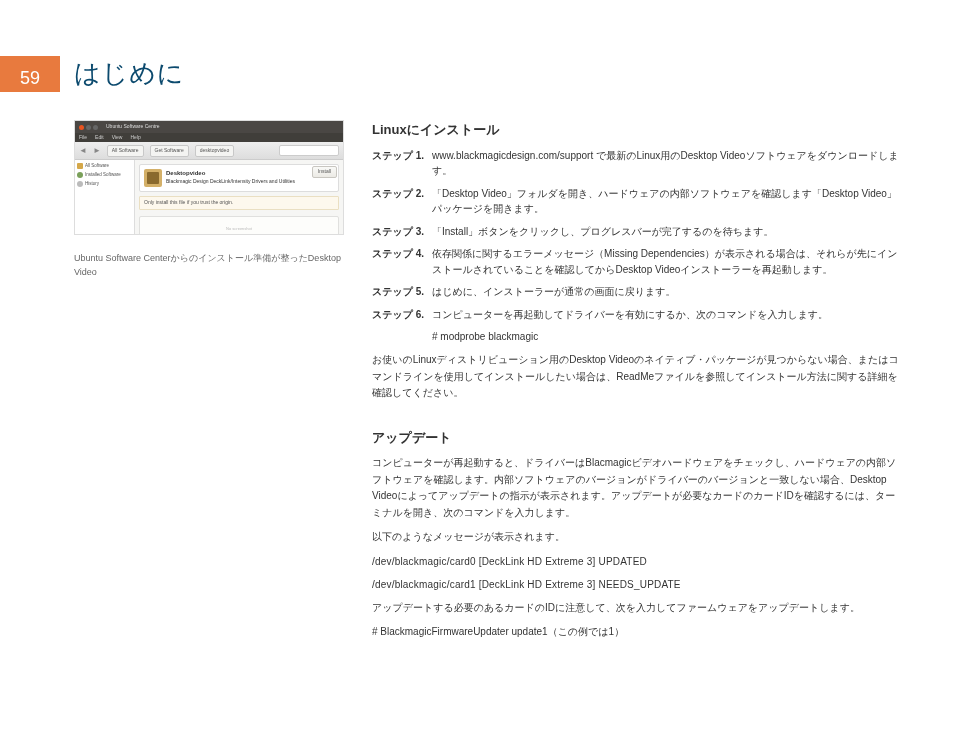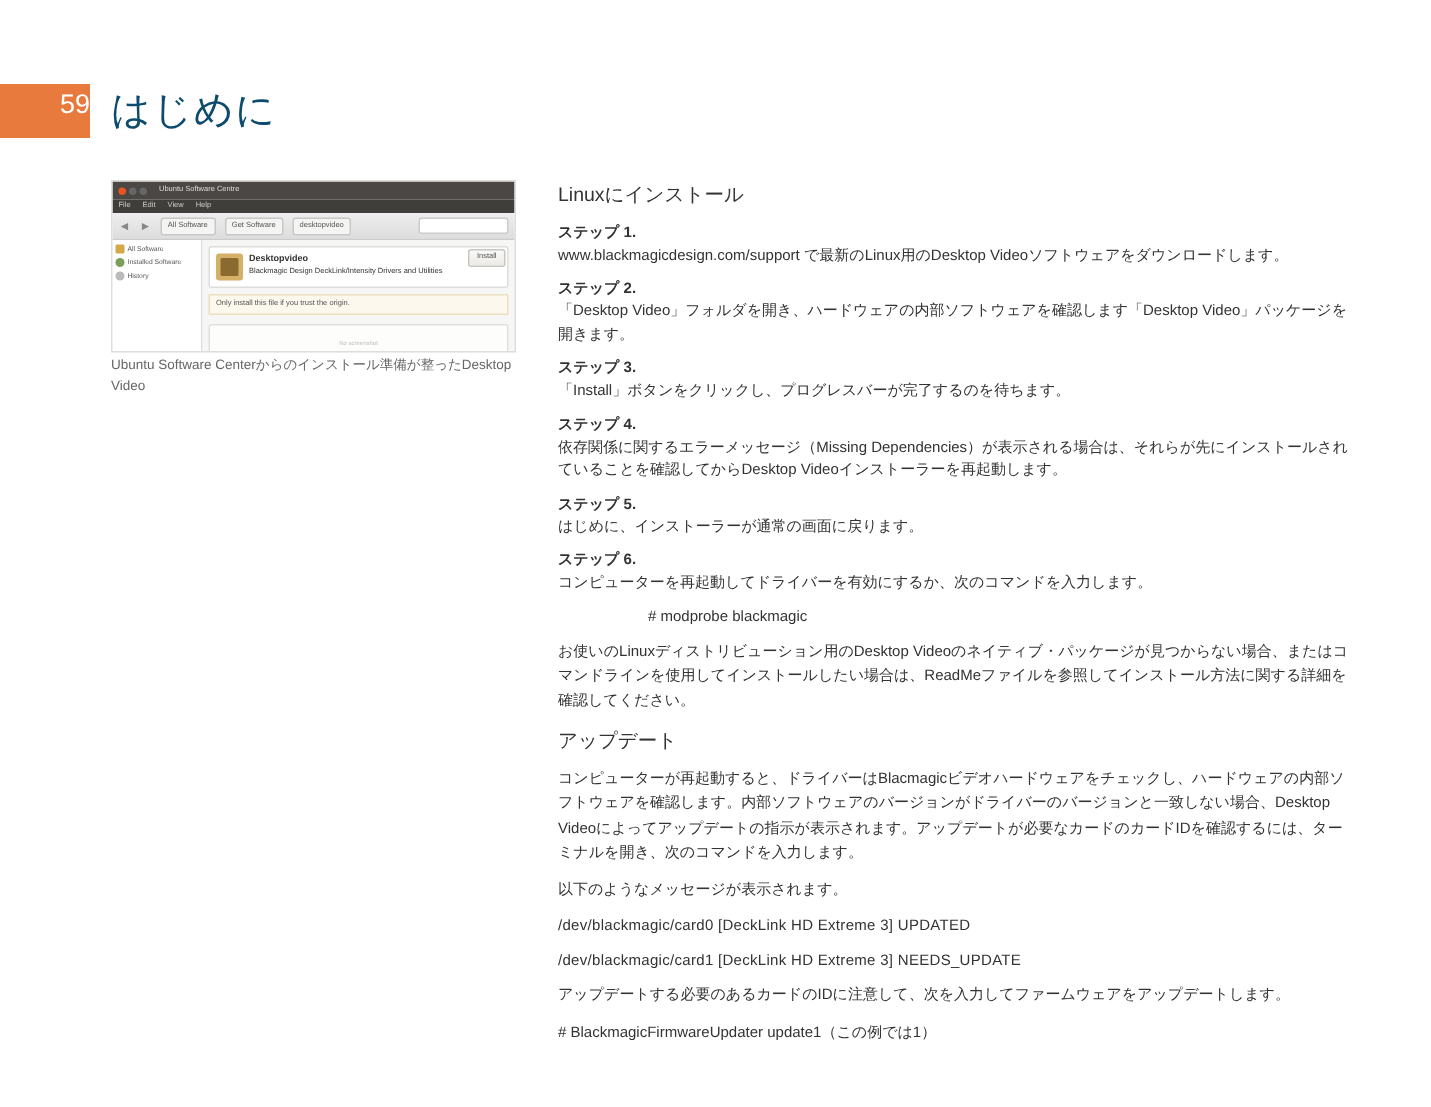"59" .page-num-box { align-items: flex-start -> flex-end; padding-right: 0 -> 20px }
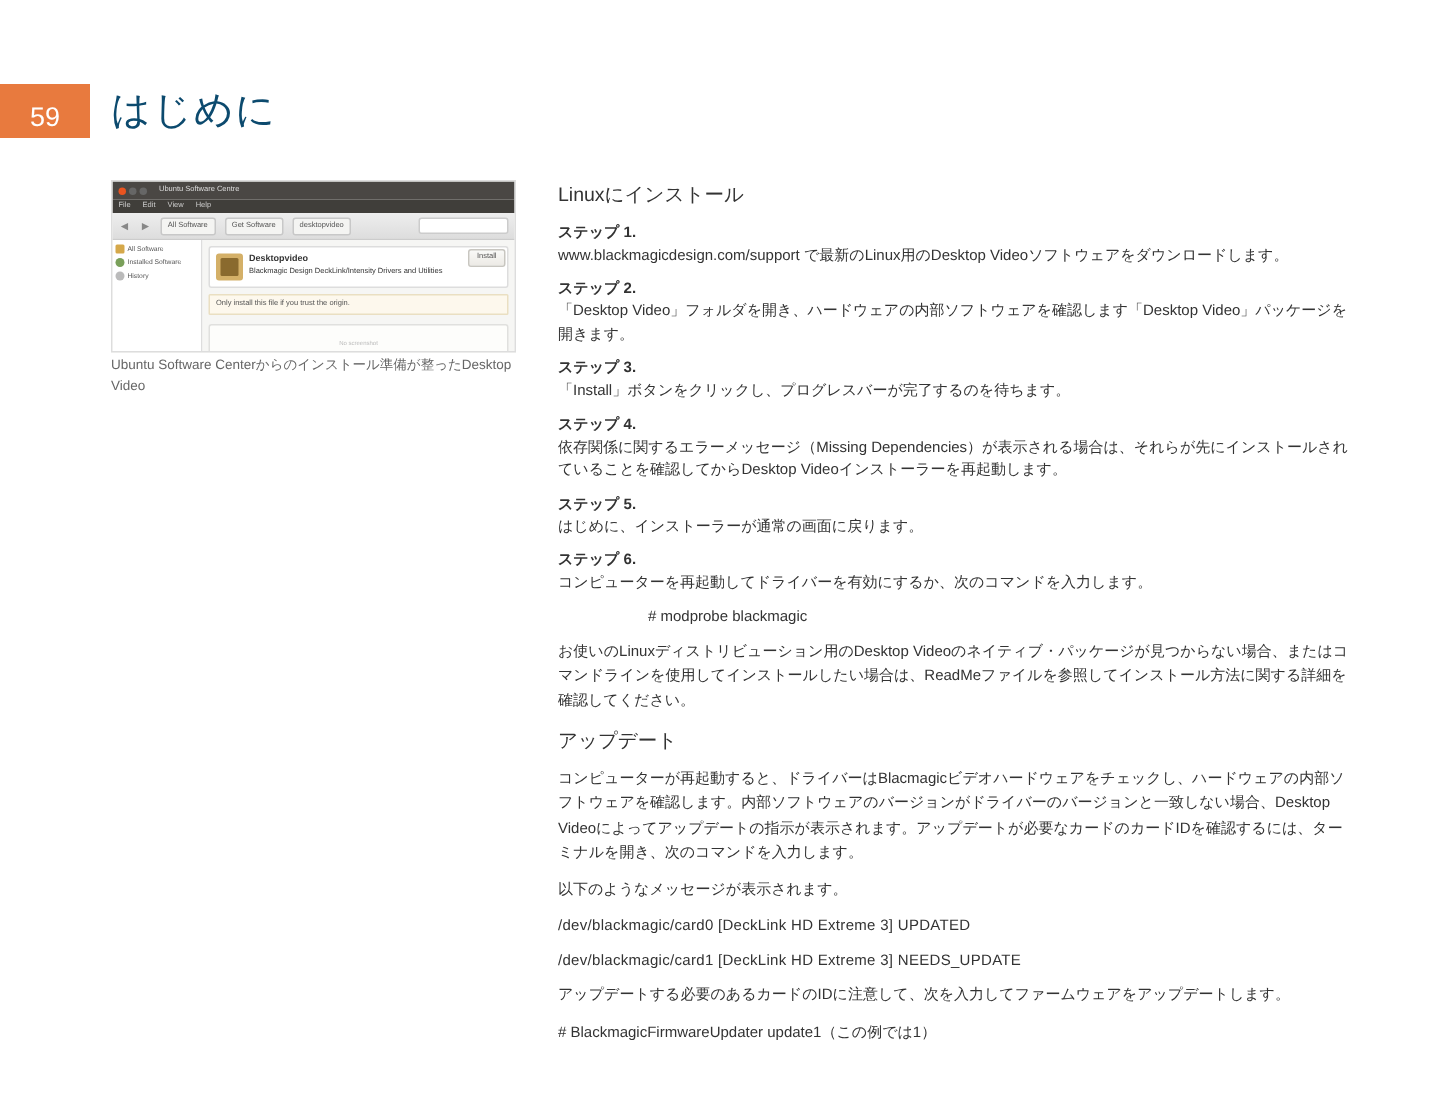"Linuxにインストール" .section-h { font-weight: normal -> bold }
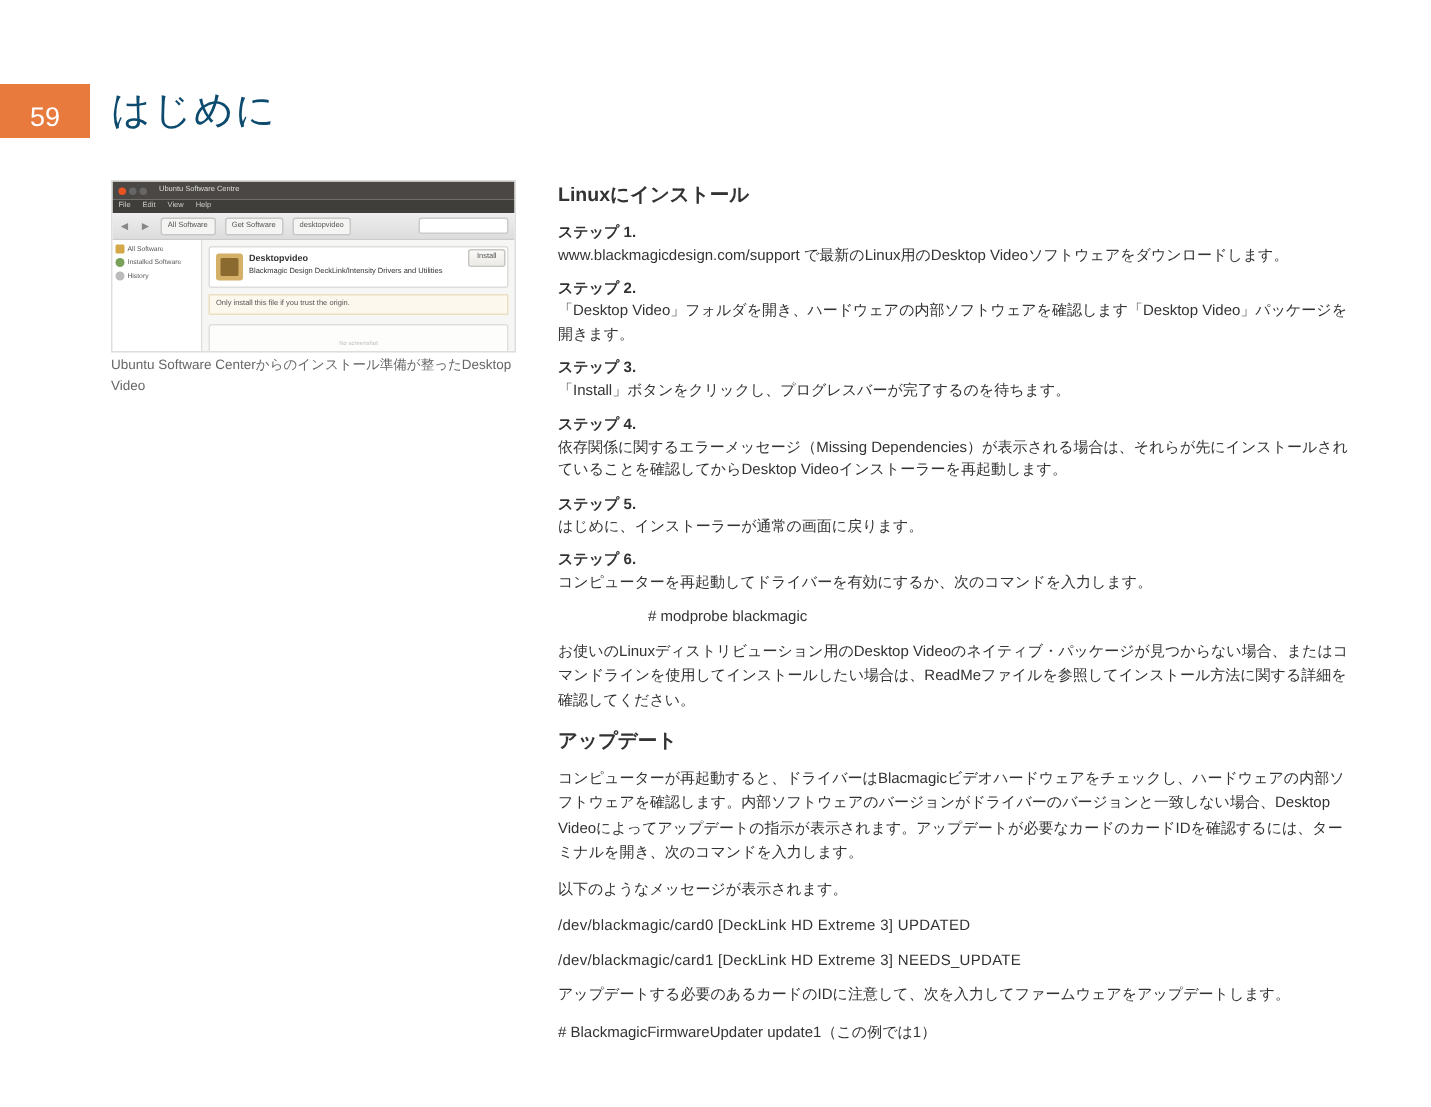"ステップ 1." .step-row { flex-direction: column -> none }
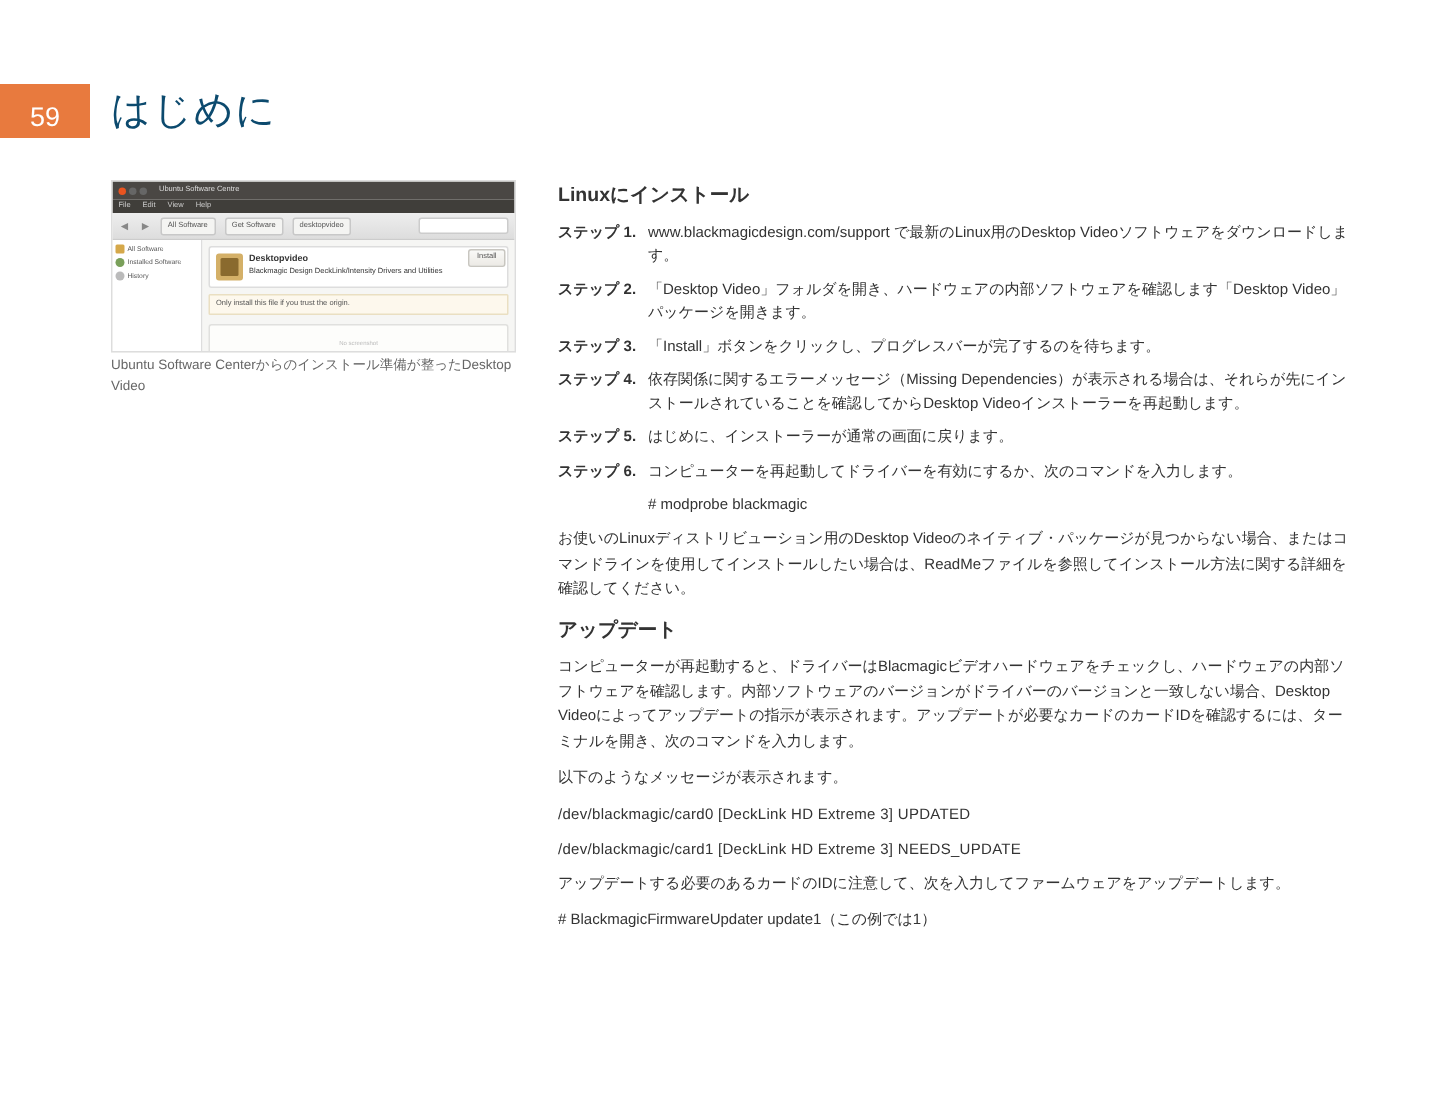"Ubuntu Software" .caption { margin-top: 2px -> 17px }
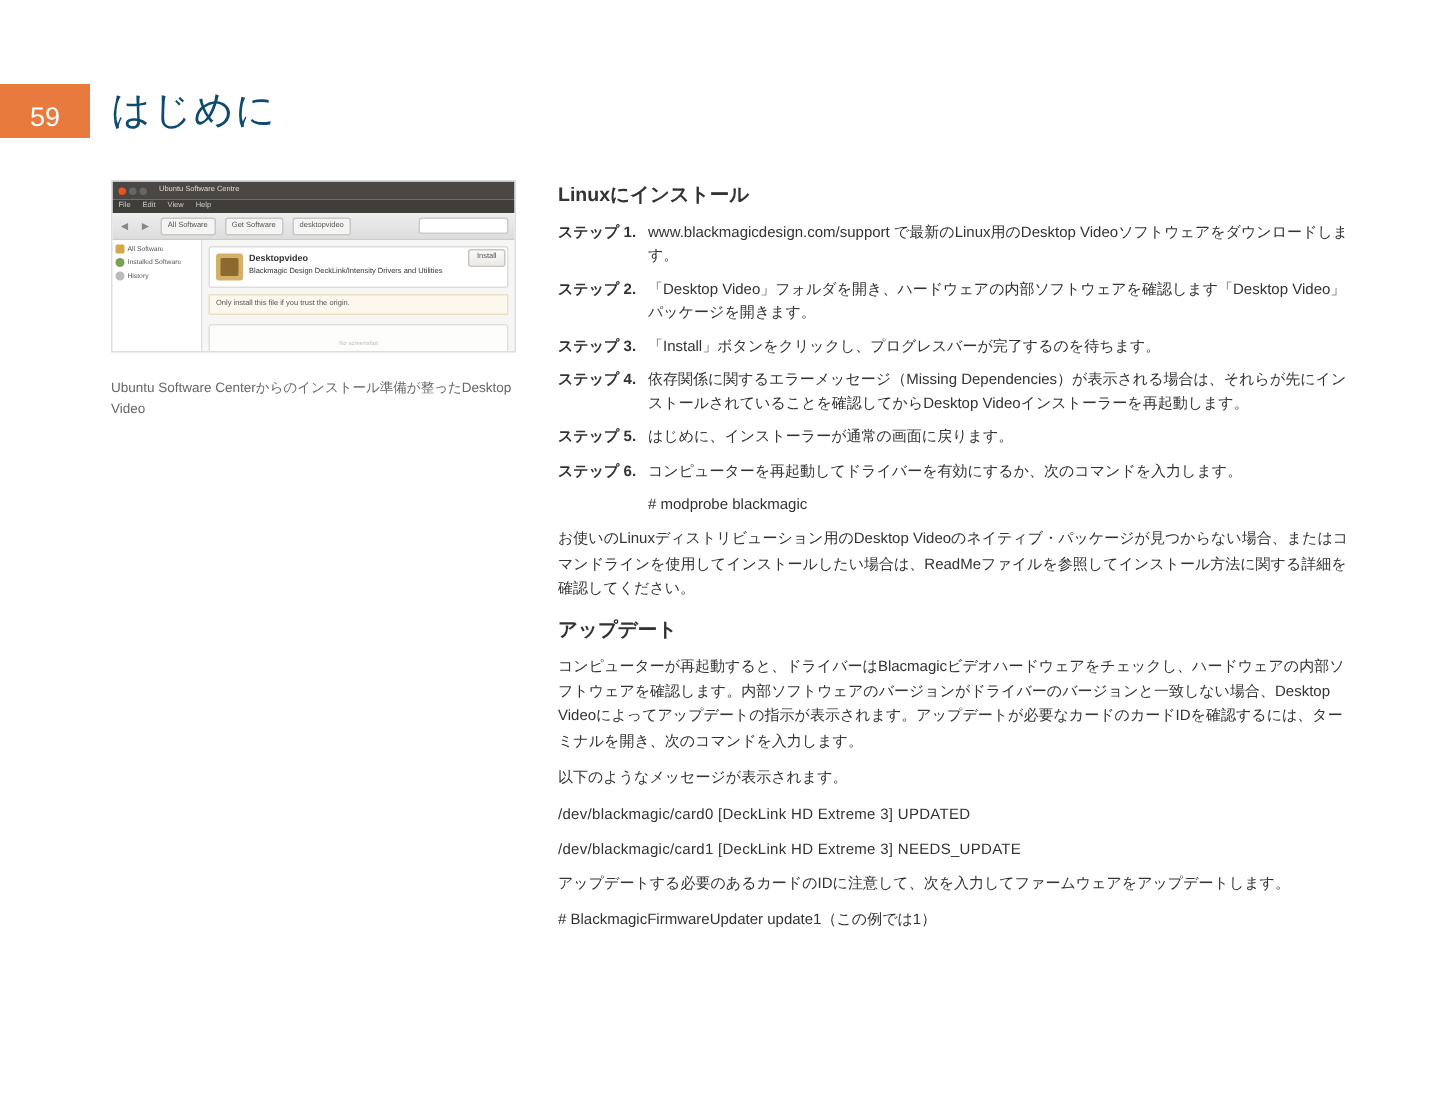"アップデート" .section-h.upd { margin-top: 8px -> 26px }
